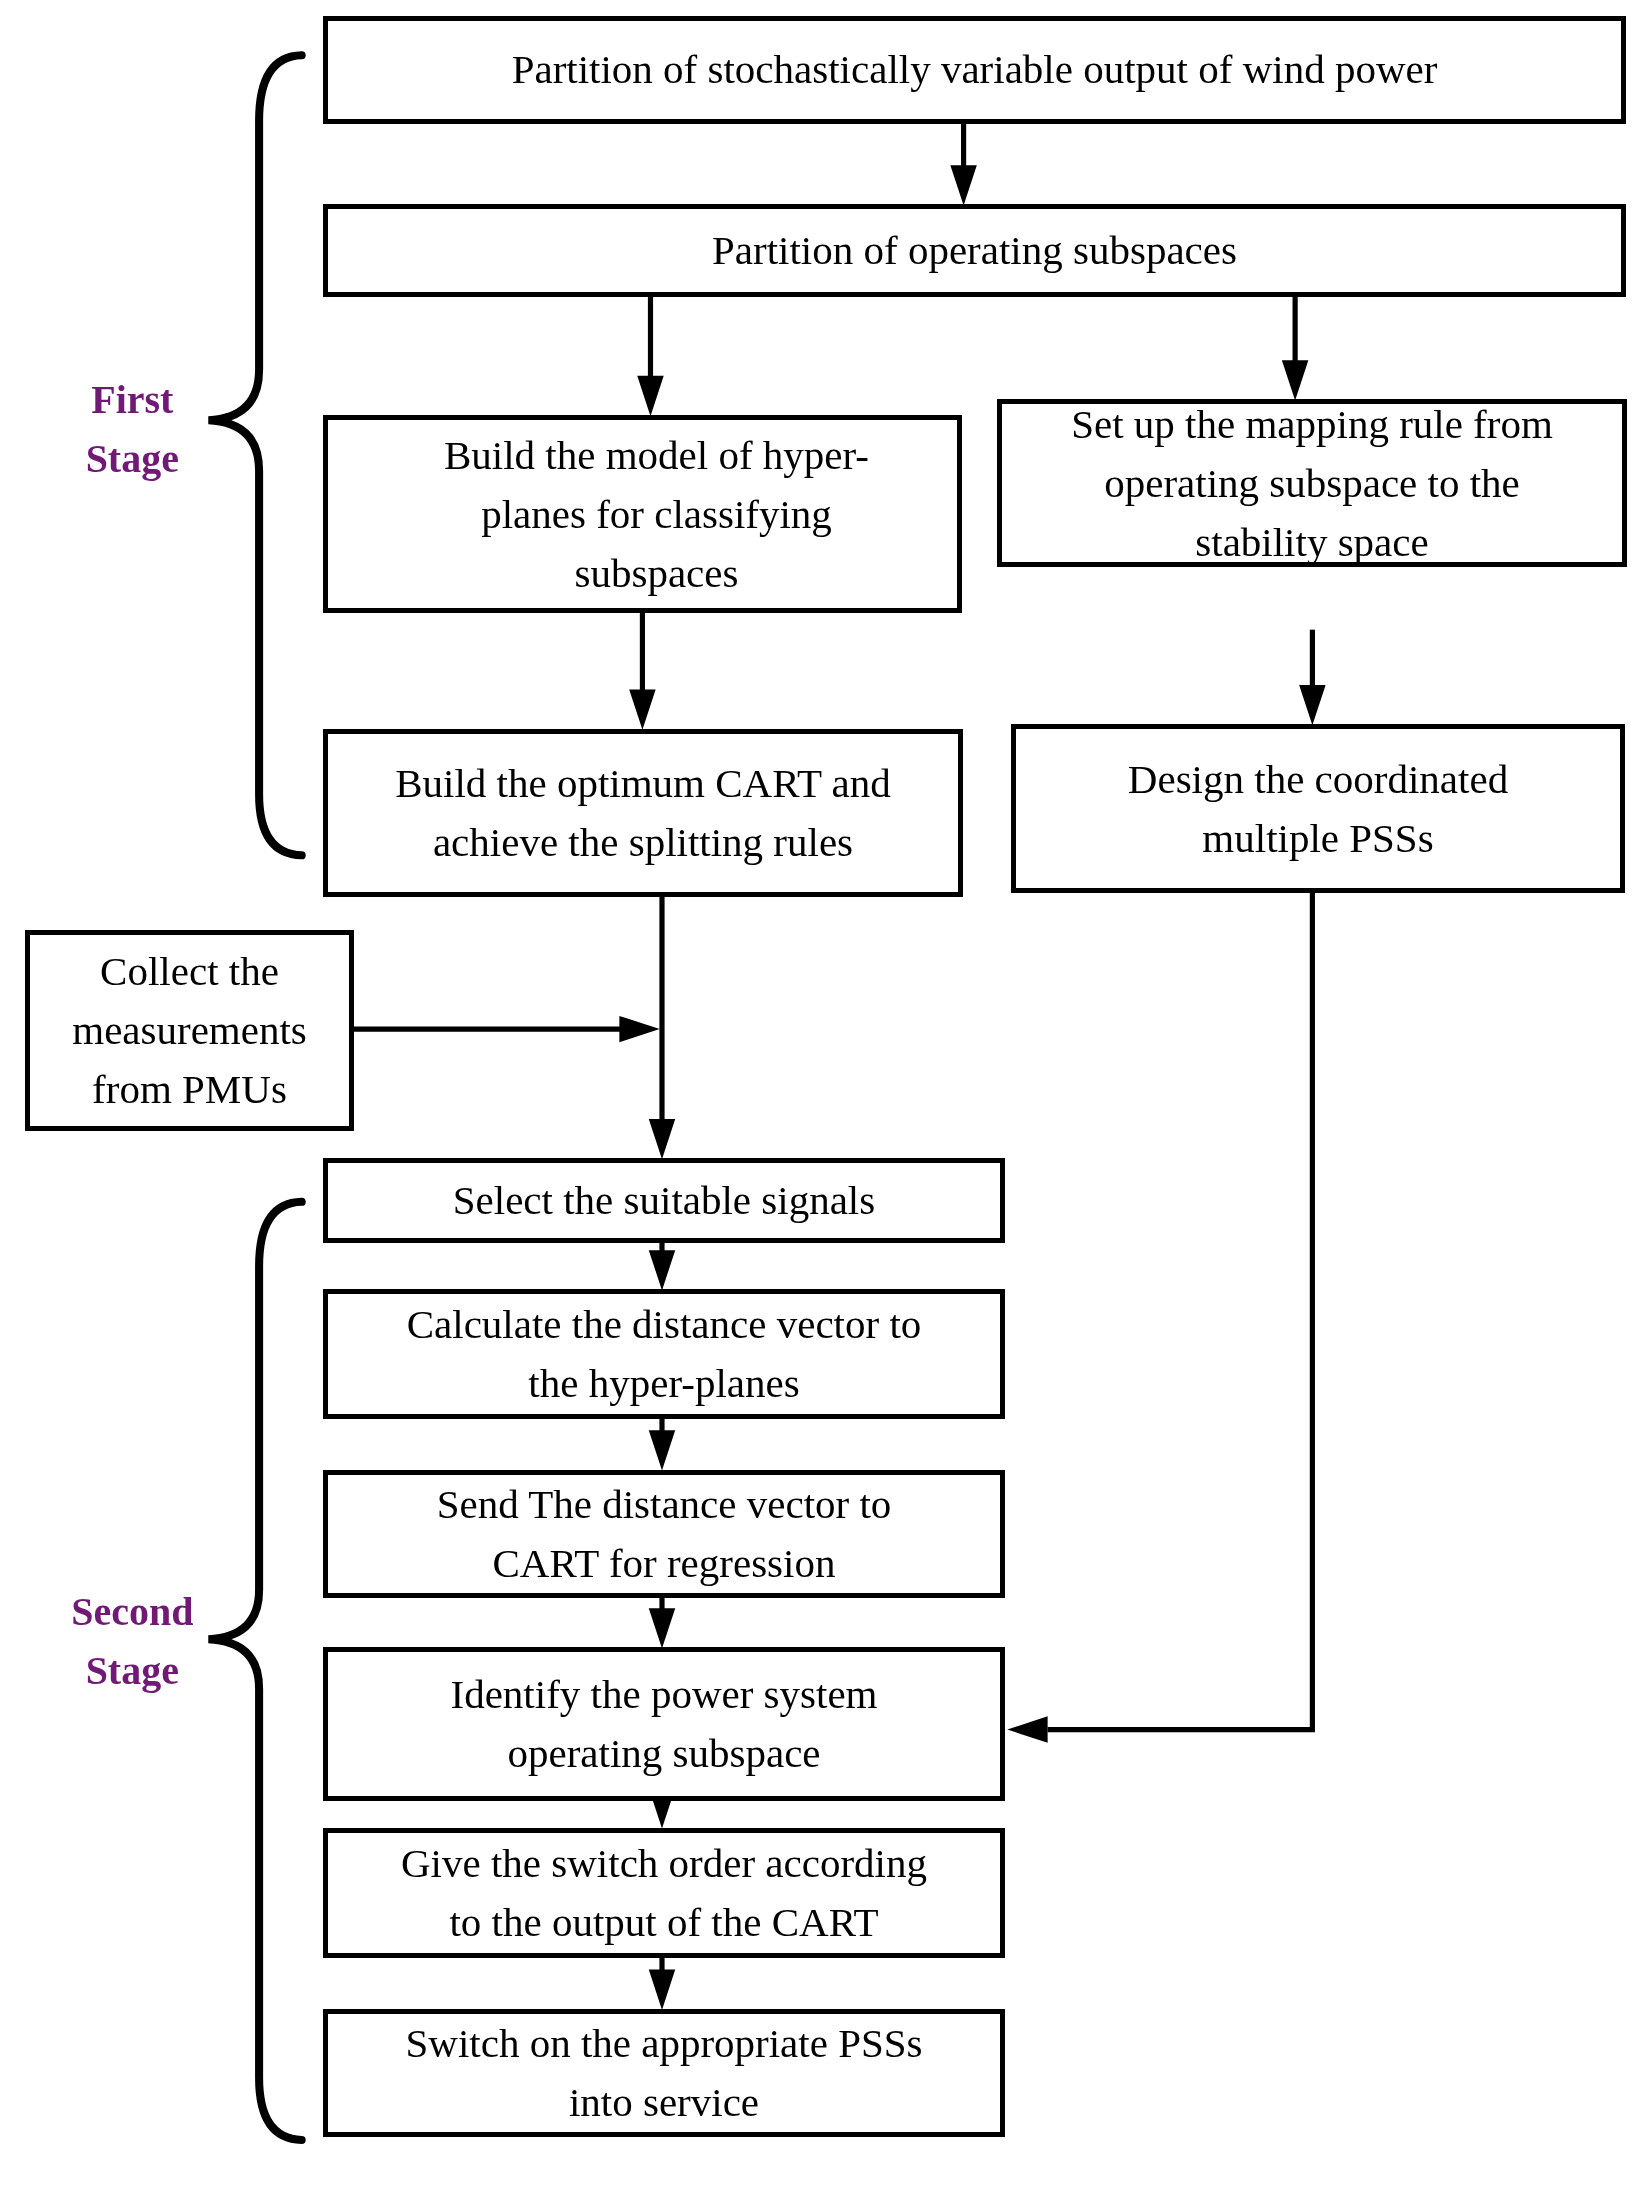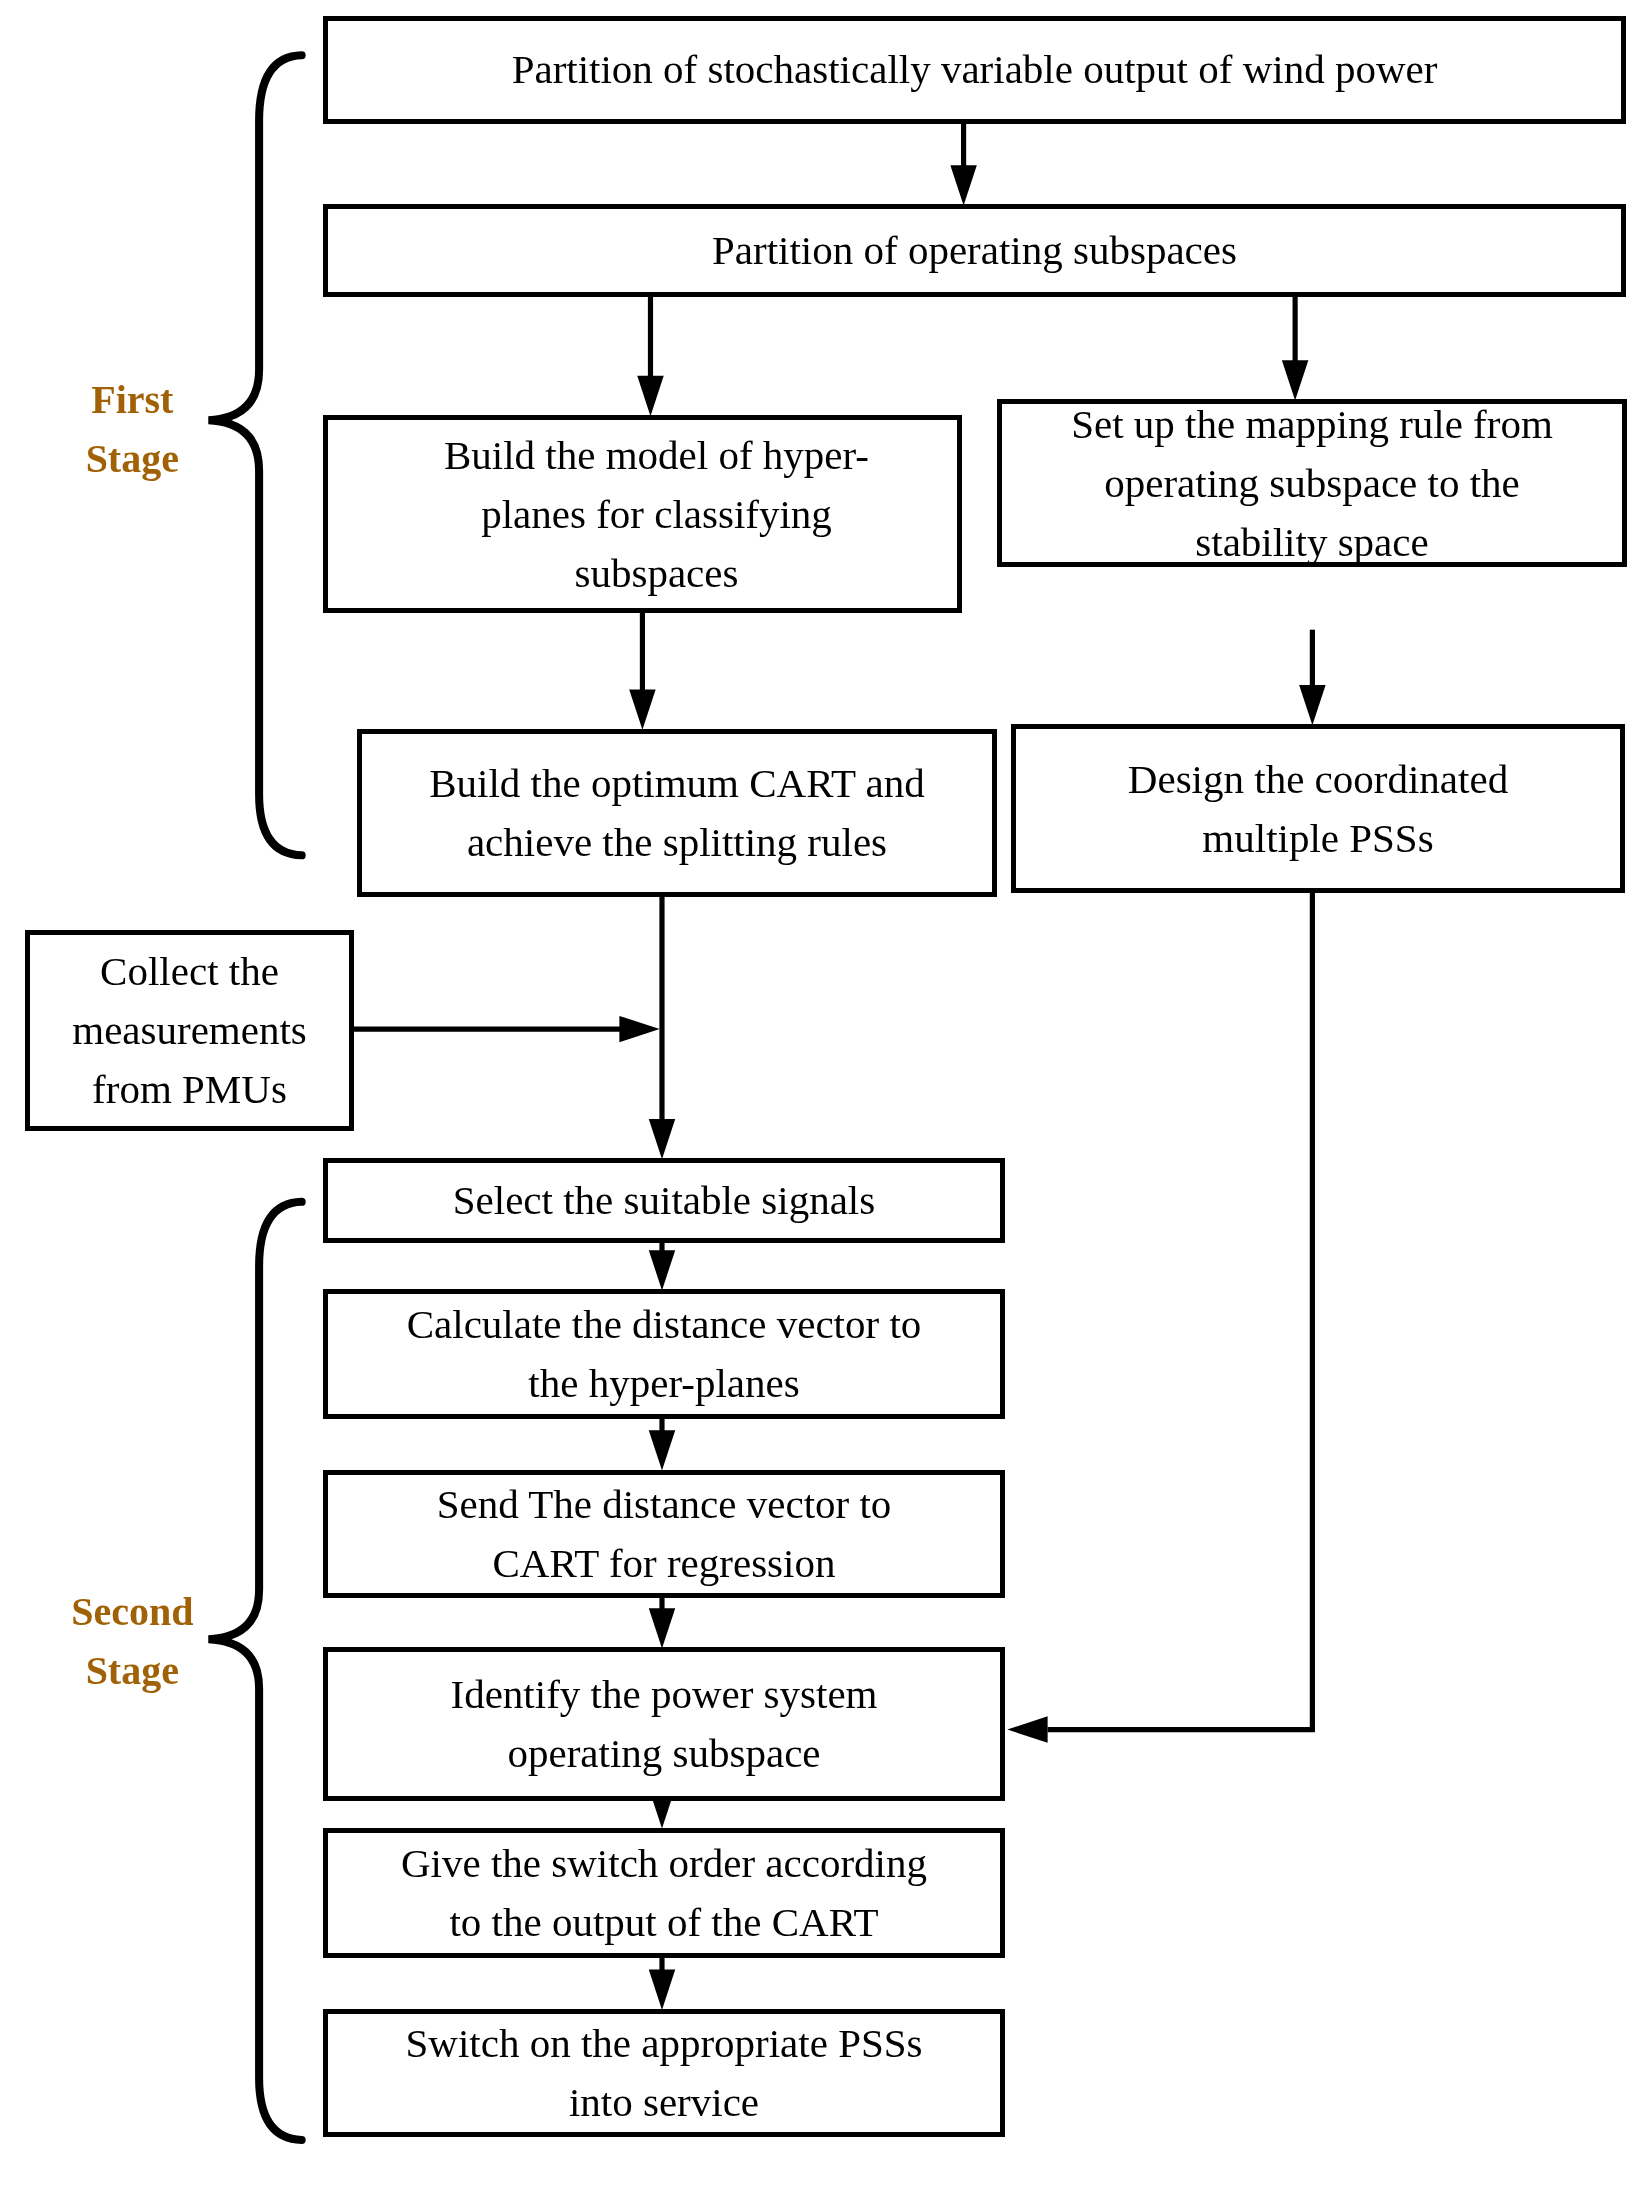"First" .stage-label { color: #a16207 -> #701a75 }
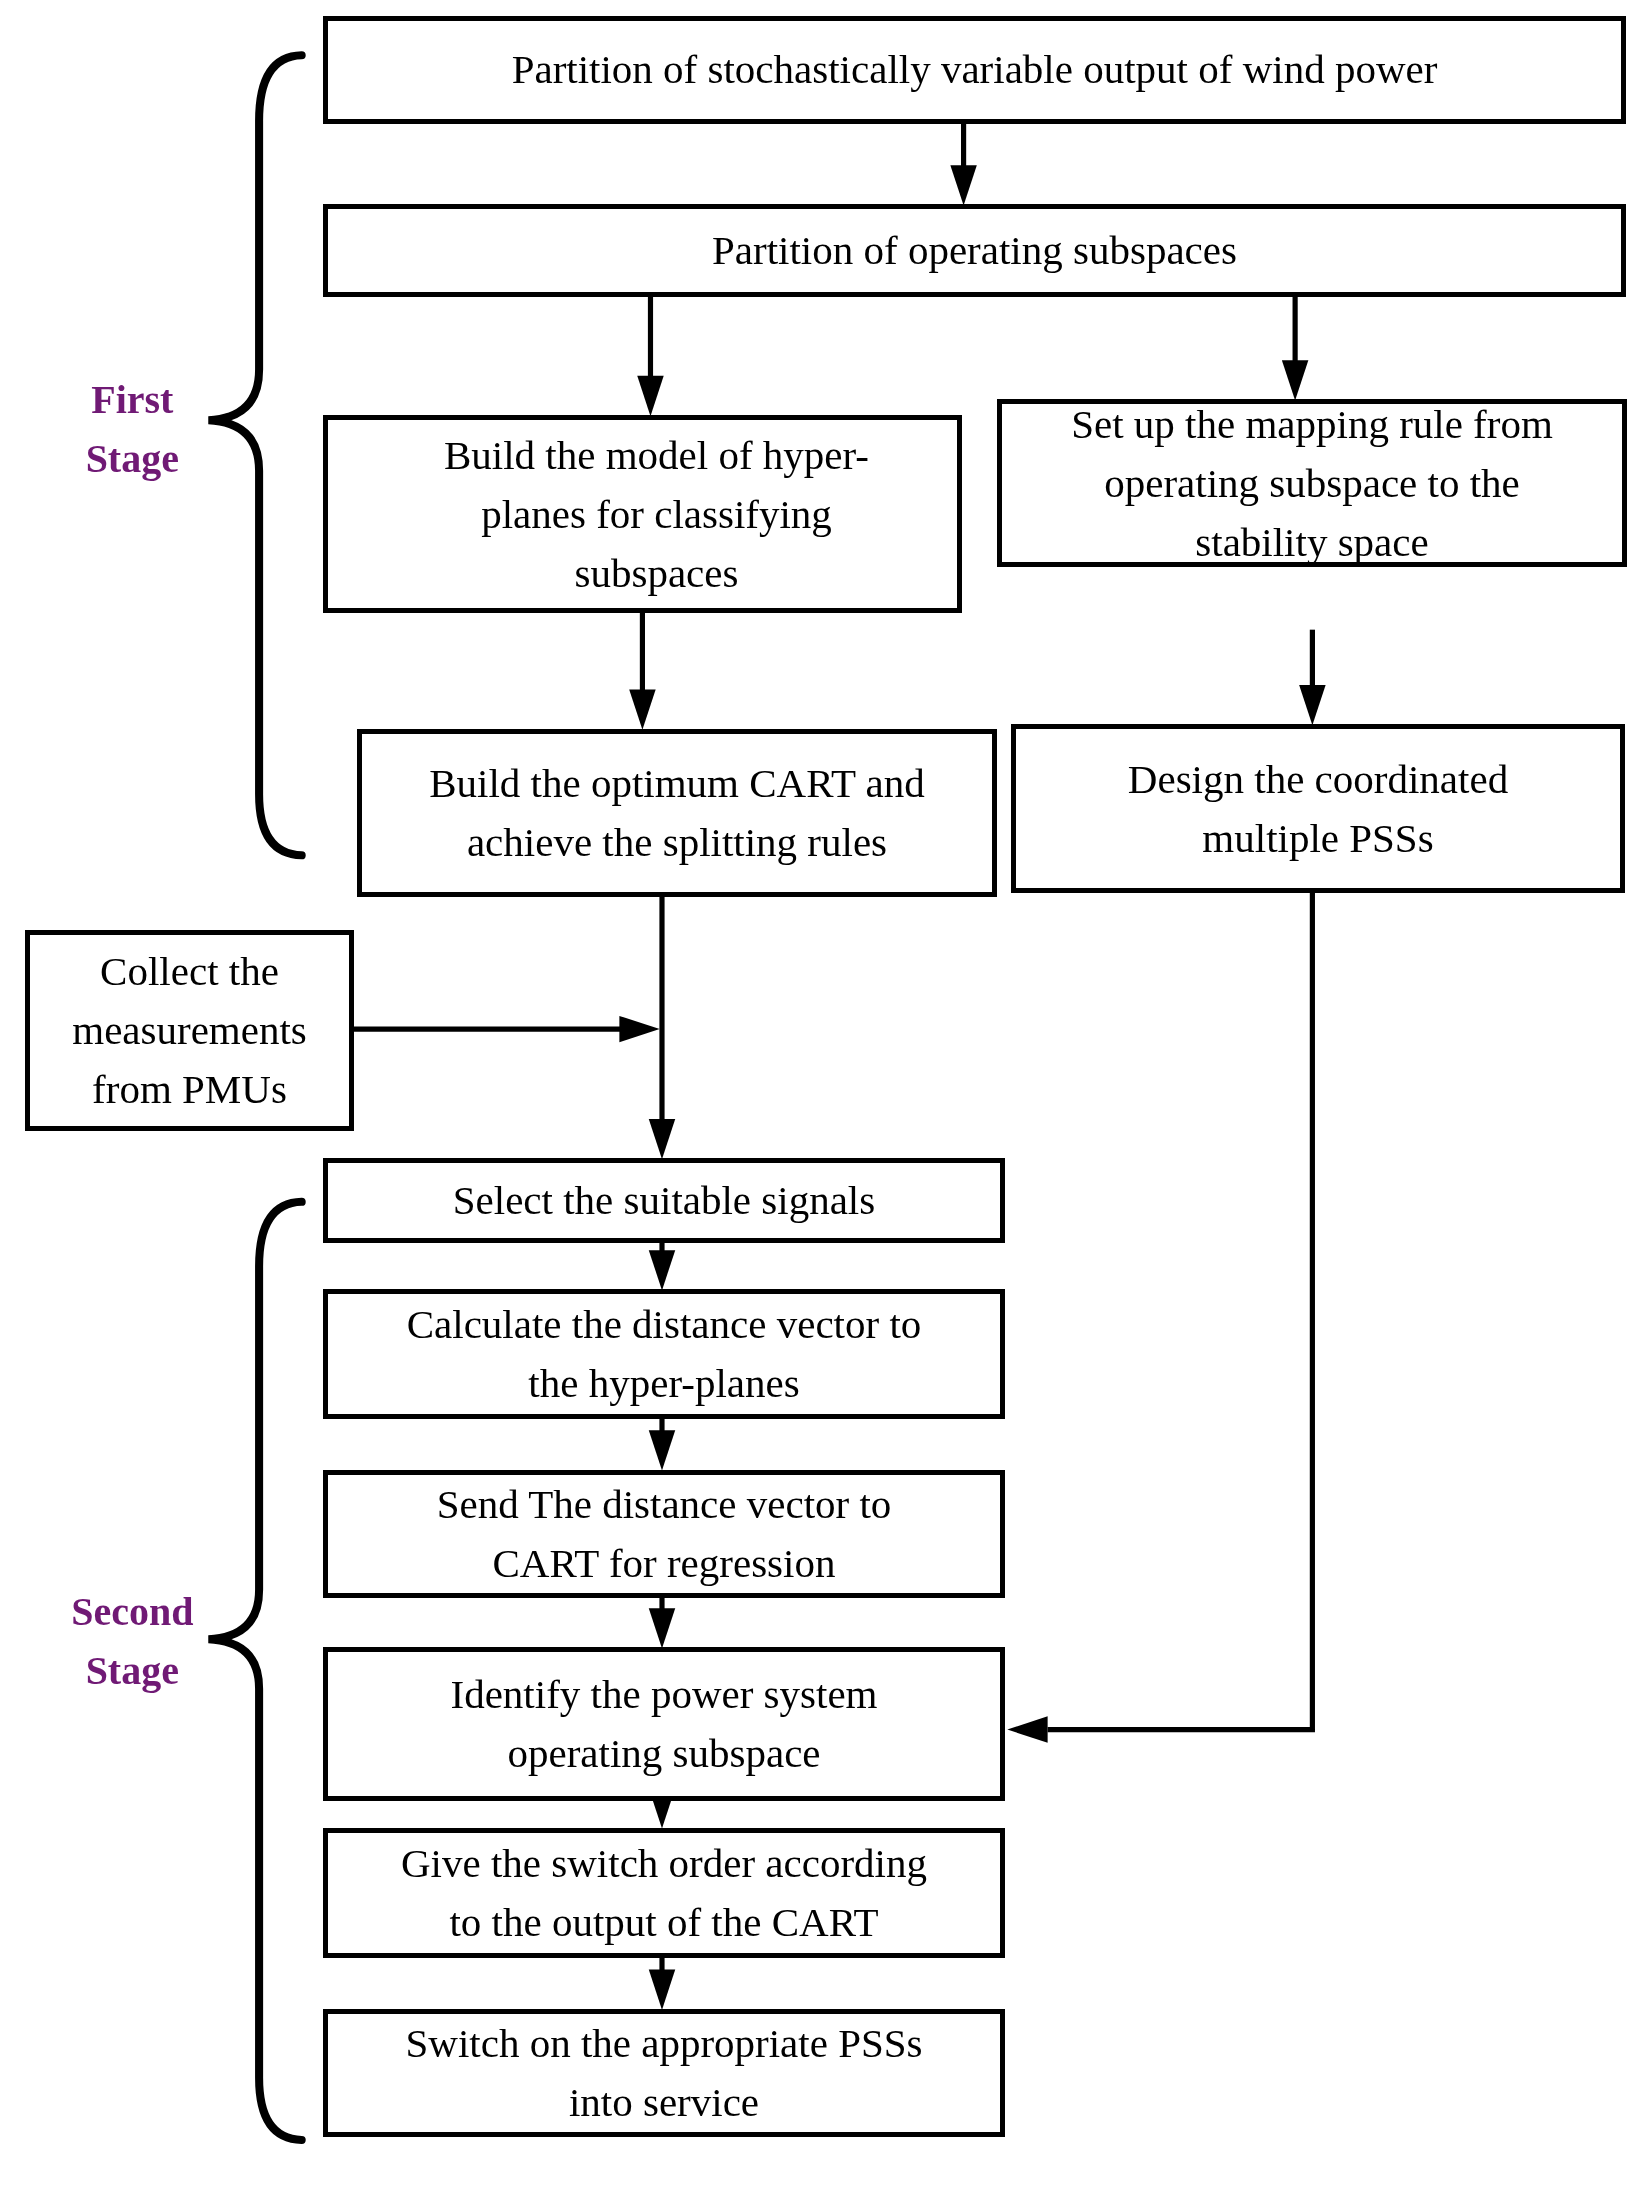"Build the optimum CART and" #box5 { margin-left: 34px -> none }
